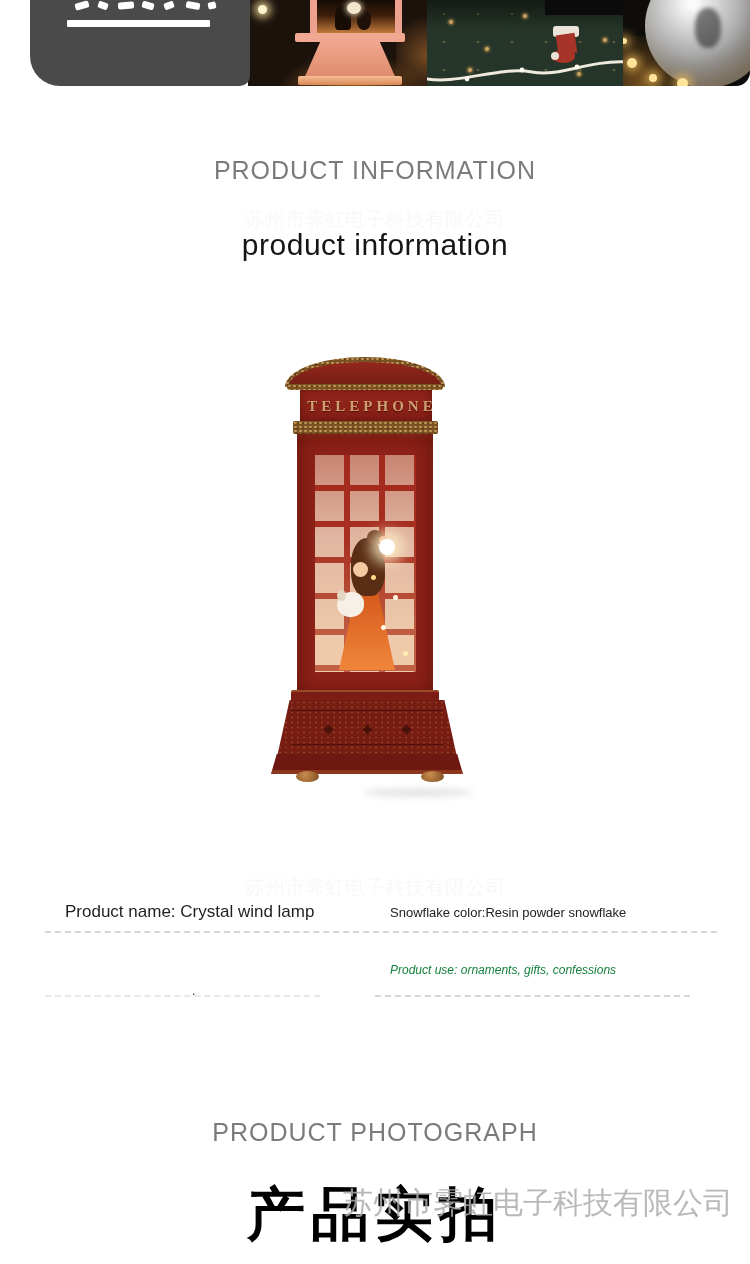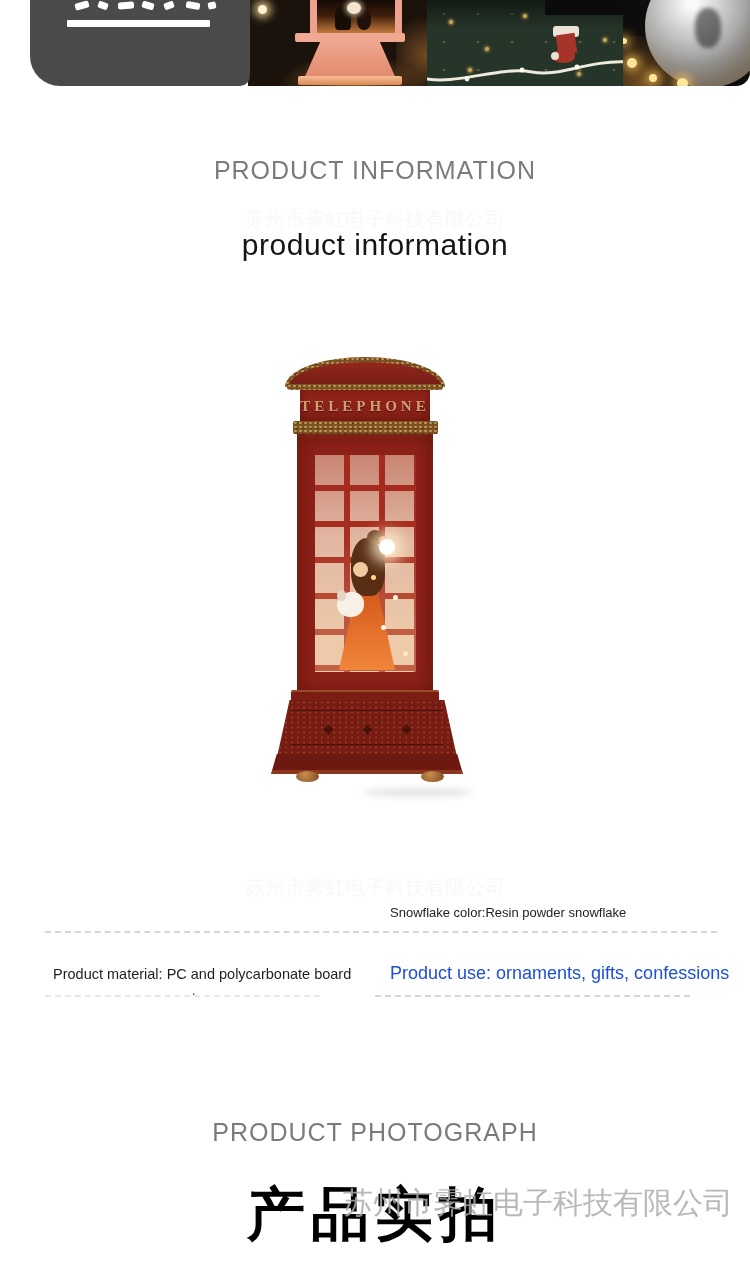"TELEPHONE" .signband { padding-left: none -> 12px; width: 130px -> 120px }
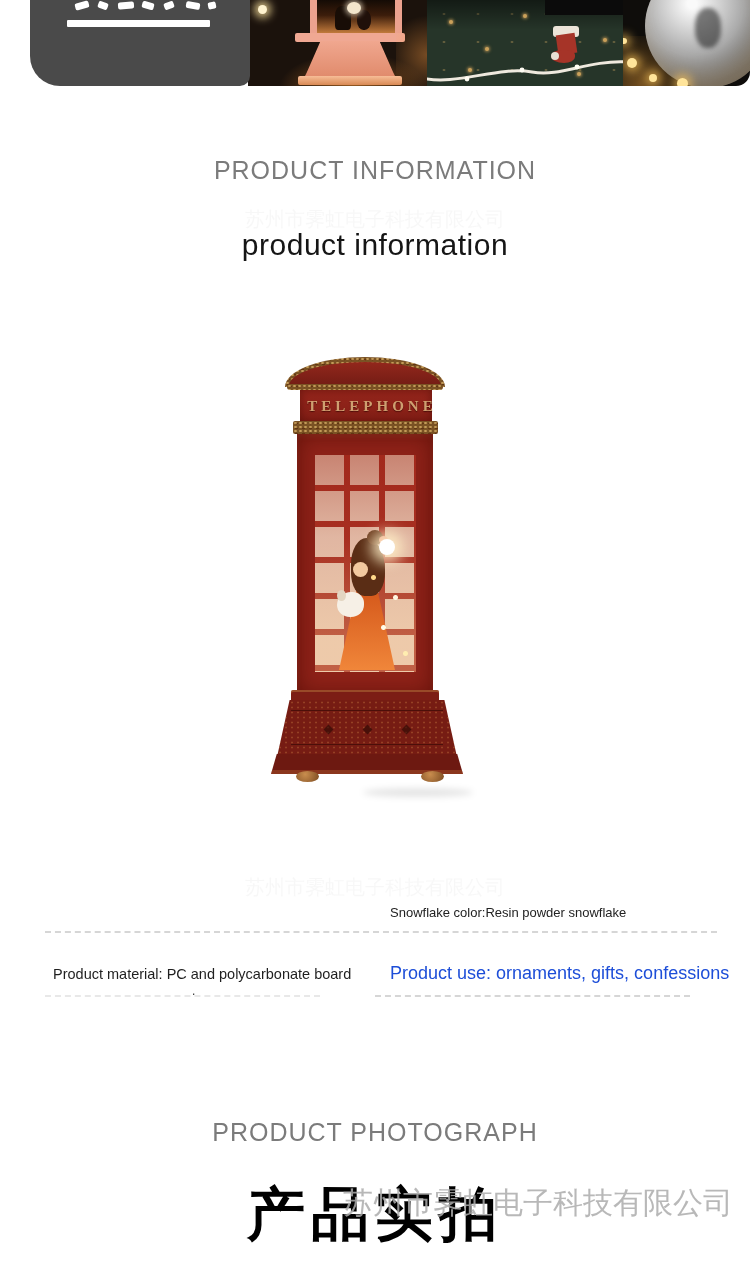"Product name: Crystal wind lamp" div.abs { html: none -> <div>Product name: Crystal wind lamp</div> }
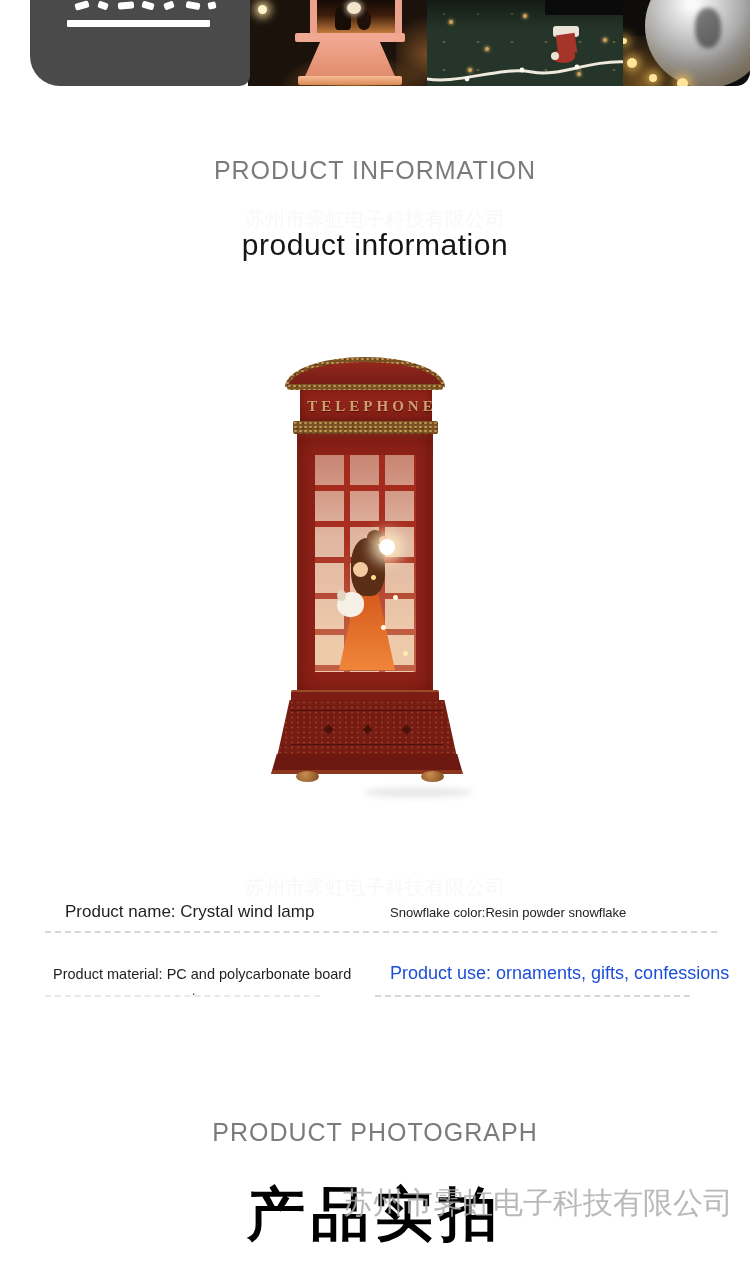"Product material: PC and polycarbonate" div.abs { html: <div>Product material: PC and polycarbonate board</div> -> none }
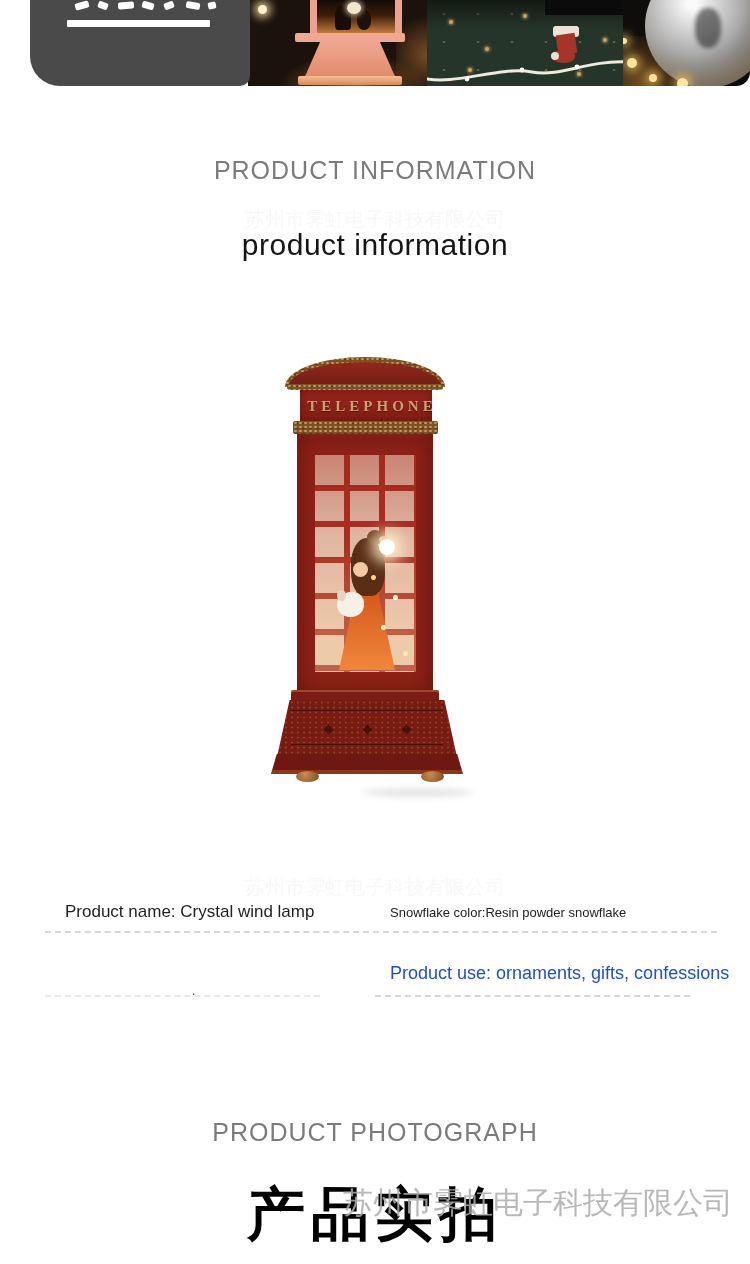"Product use: ornaments, gifts," .spec-r2 { color: #1d4ed8 -> #15803d; font-size: 18px -> 12px; font-style: none -> italic }
